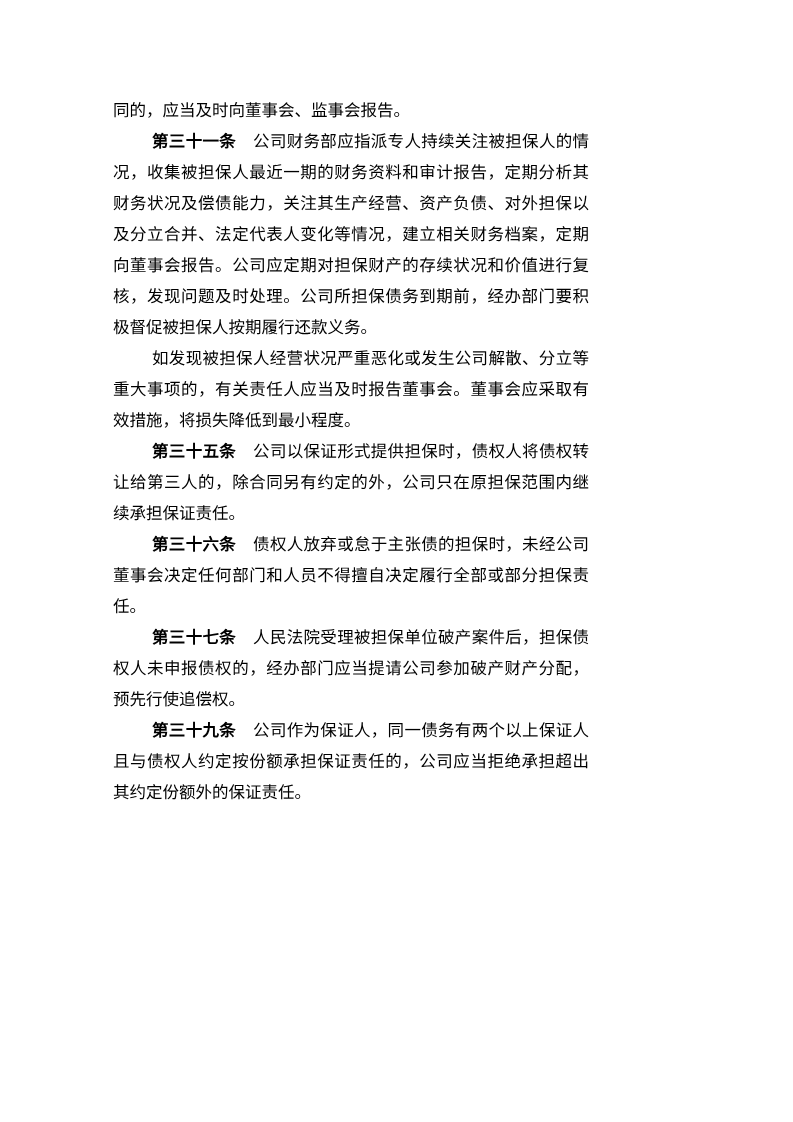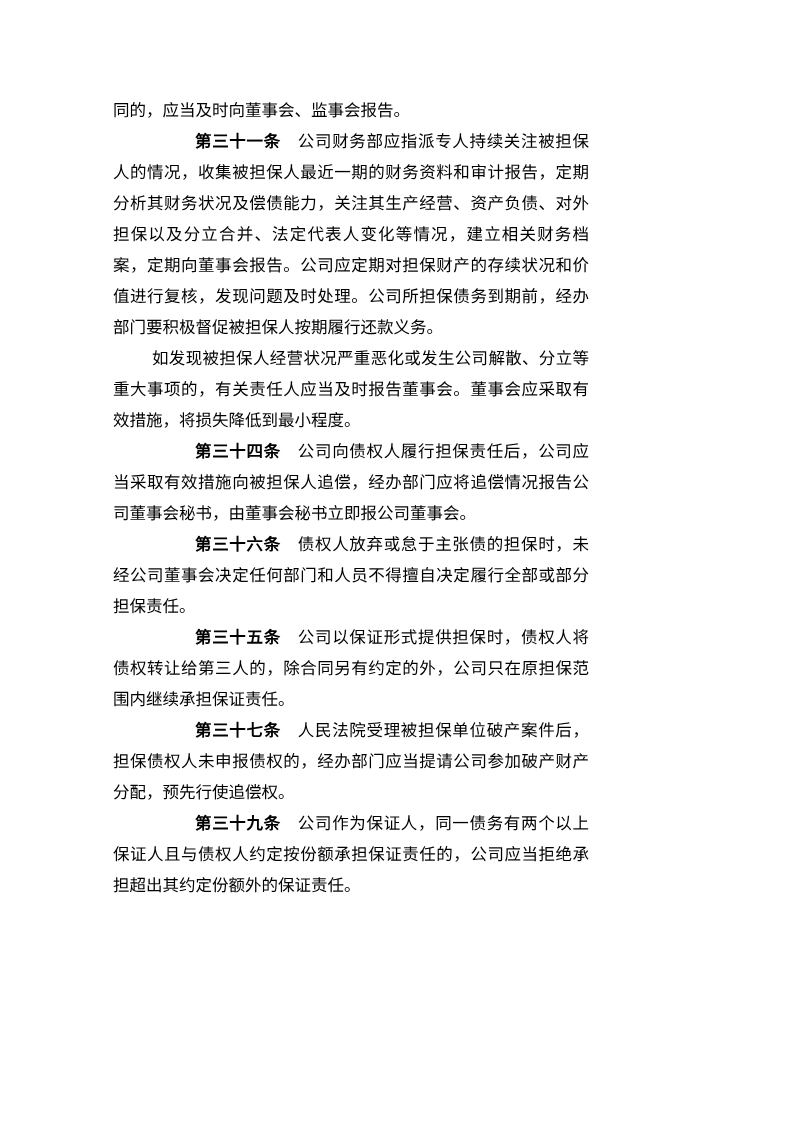"第三十一条" .art-num { margin-left: 43px -> none }
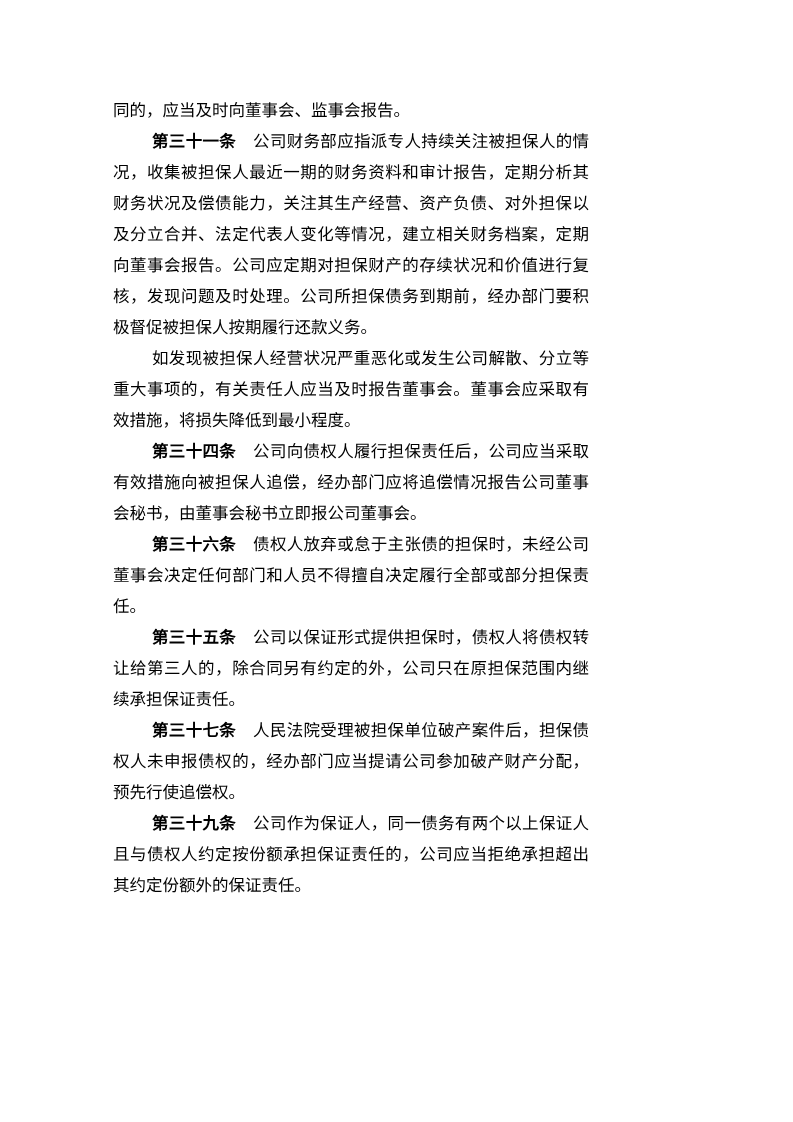"第三十四条" p.para { html: <p><b>第三十四条</b><span>公司向债权人履行担保责任后，公司应当采取有效措施向被担保人追偿，经办部门应将追偿情况报告公司董事会秘书，由董事会秘书立即报公司董事会。</span></p> -> none }
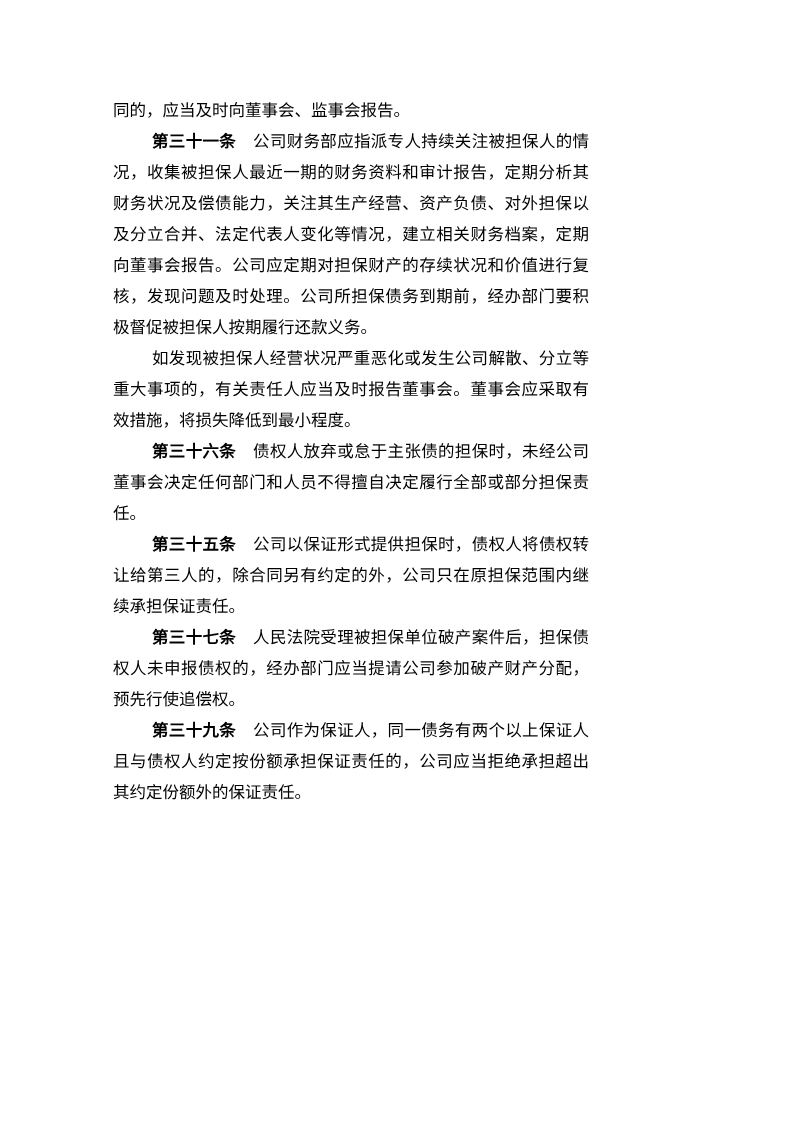"第三十六条" p.para { order: before "第三十五条" -> after "第三十五条" }
